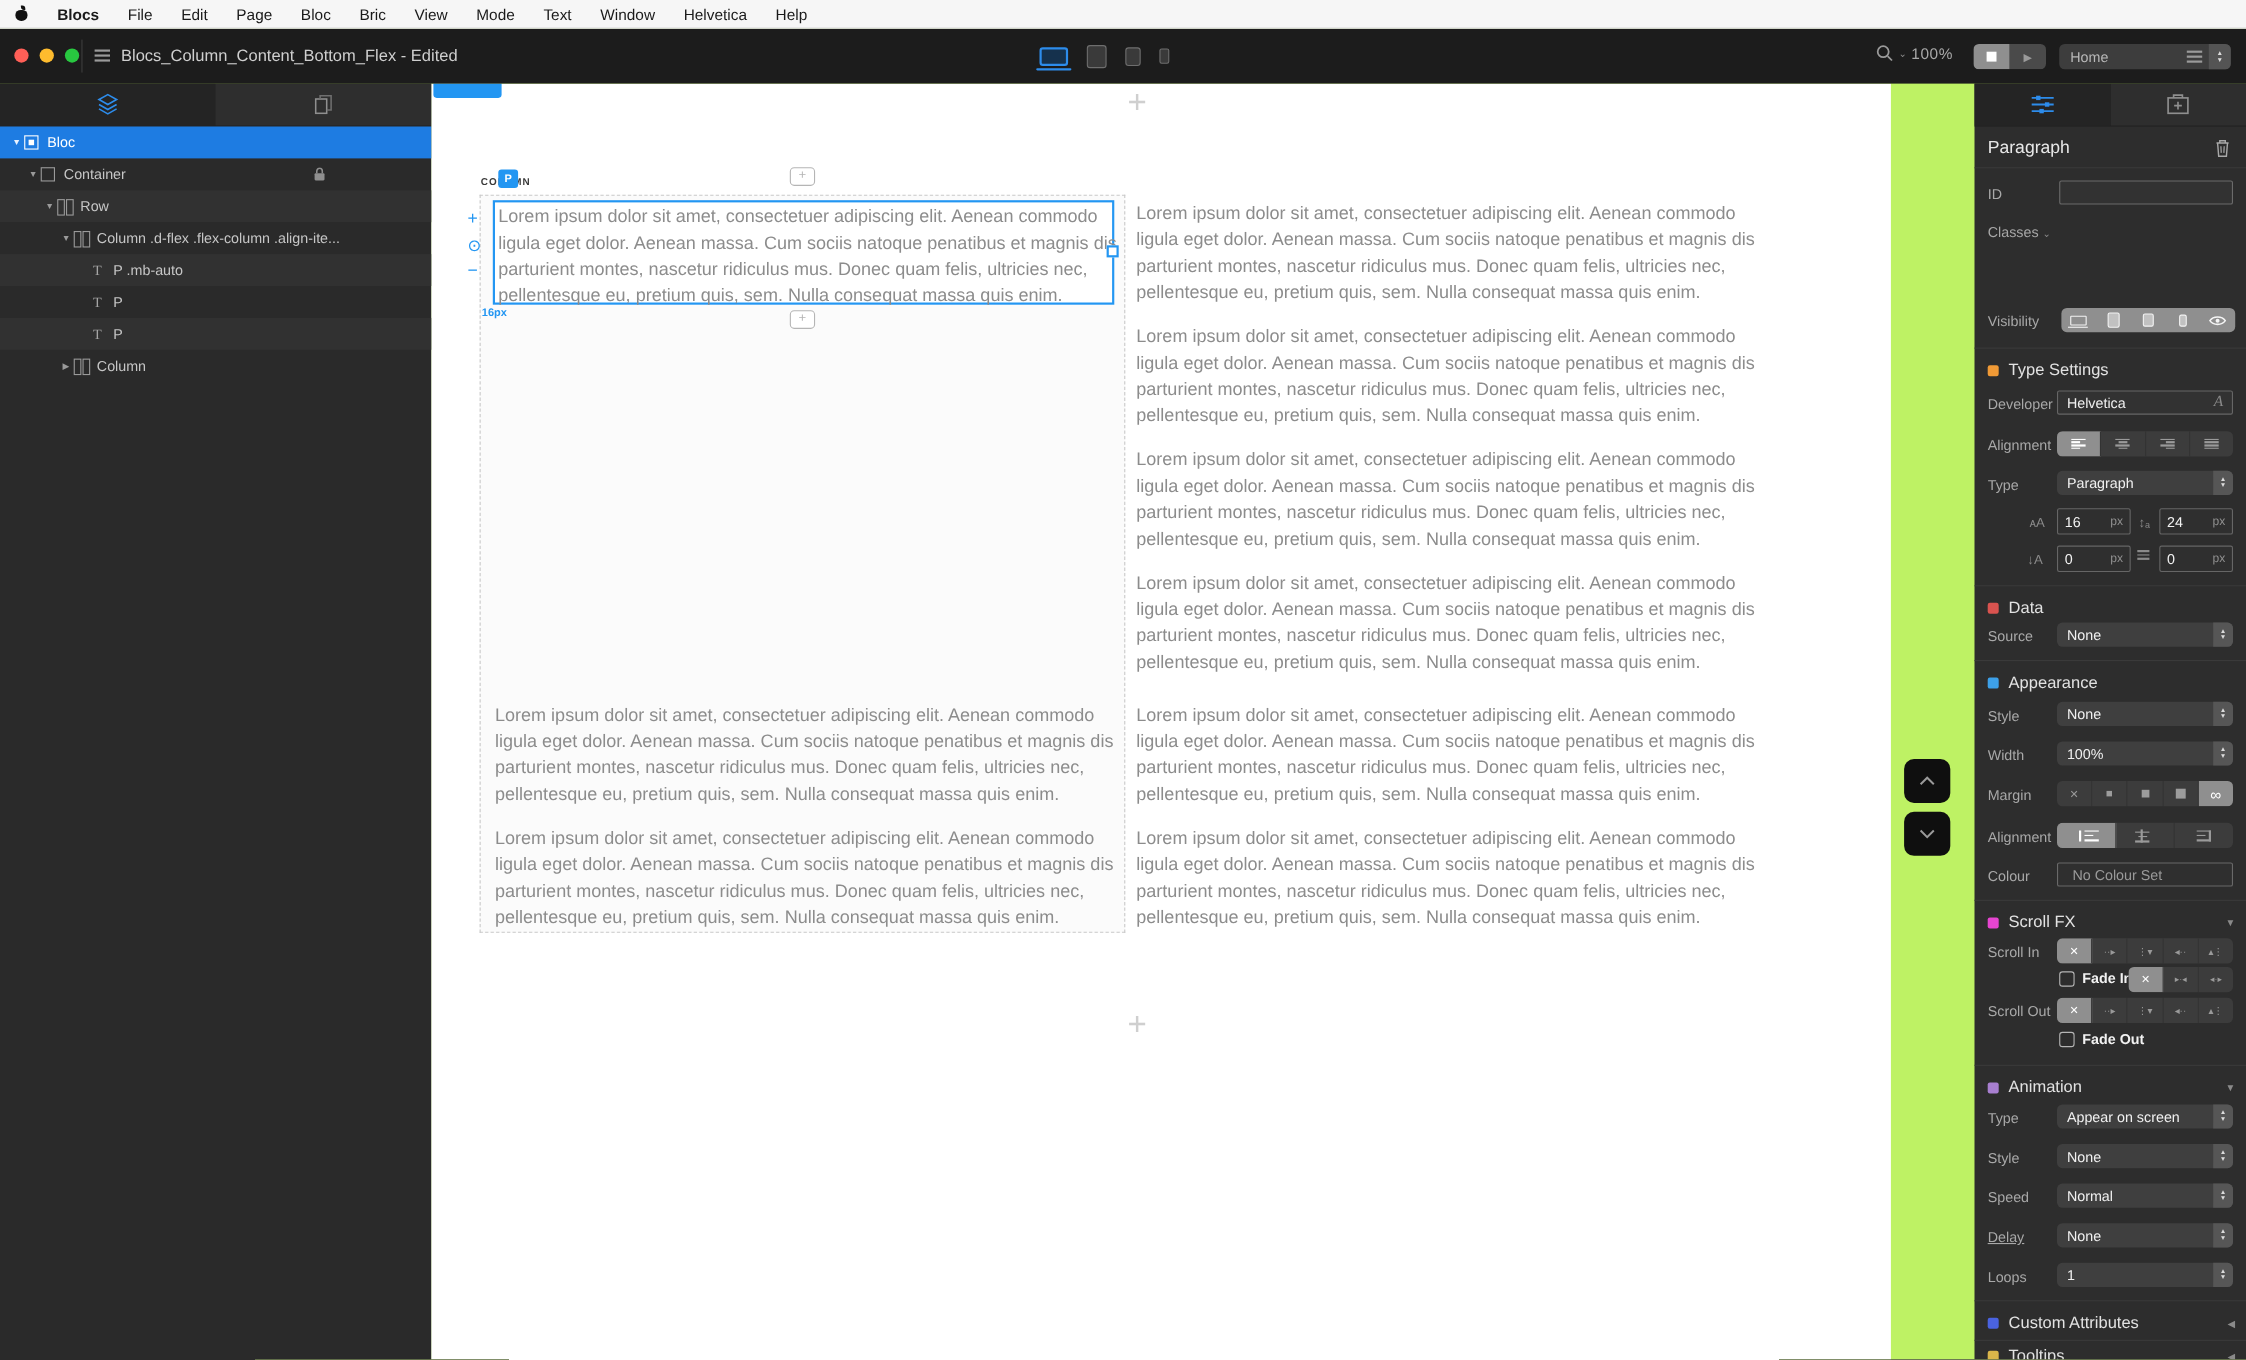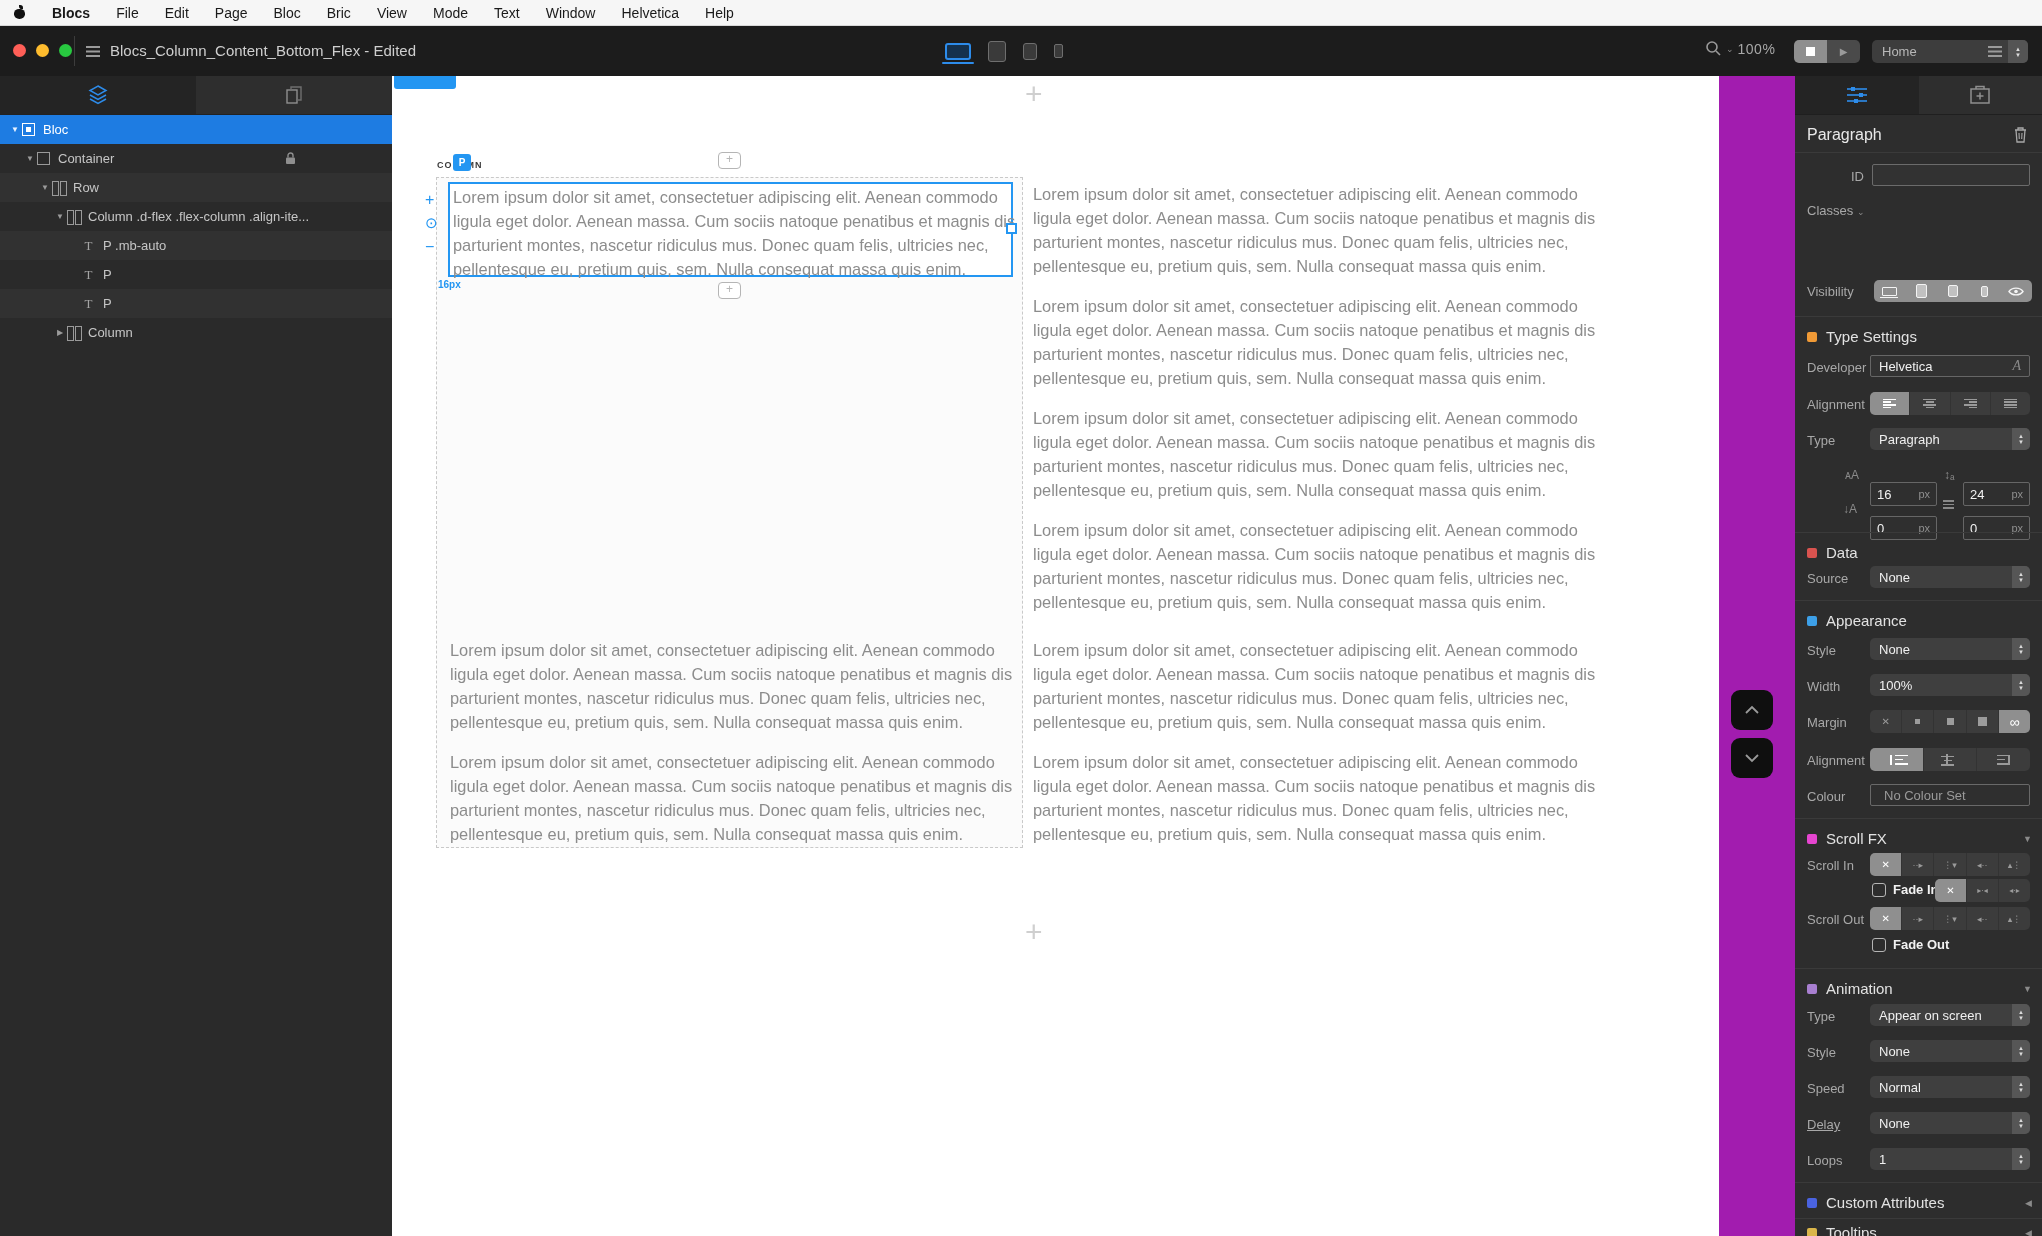"Blocs" #app { background: #a21caf -> #bef264 }
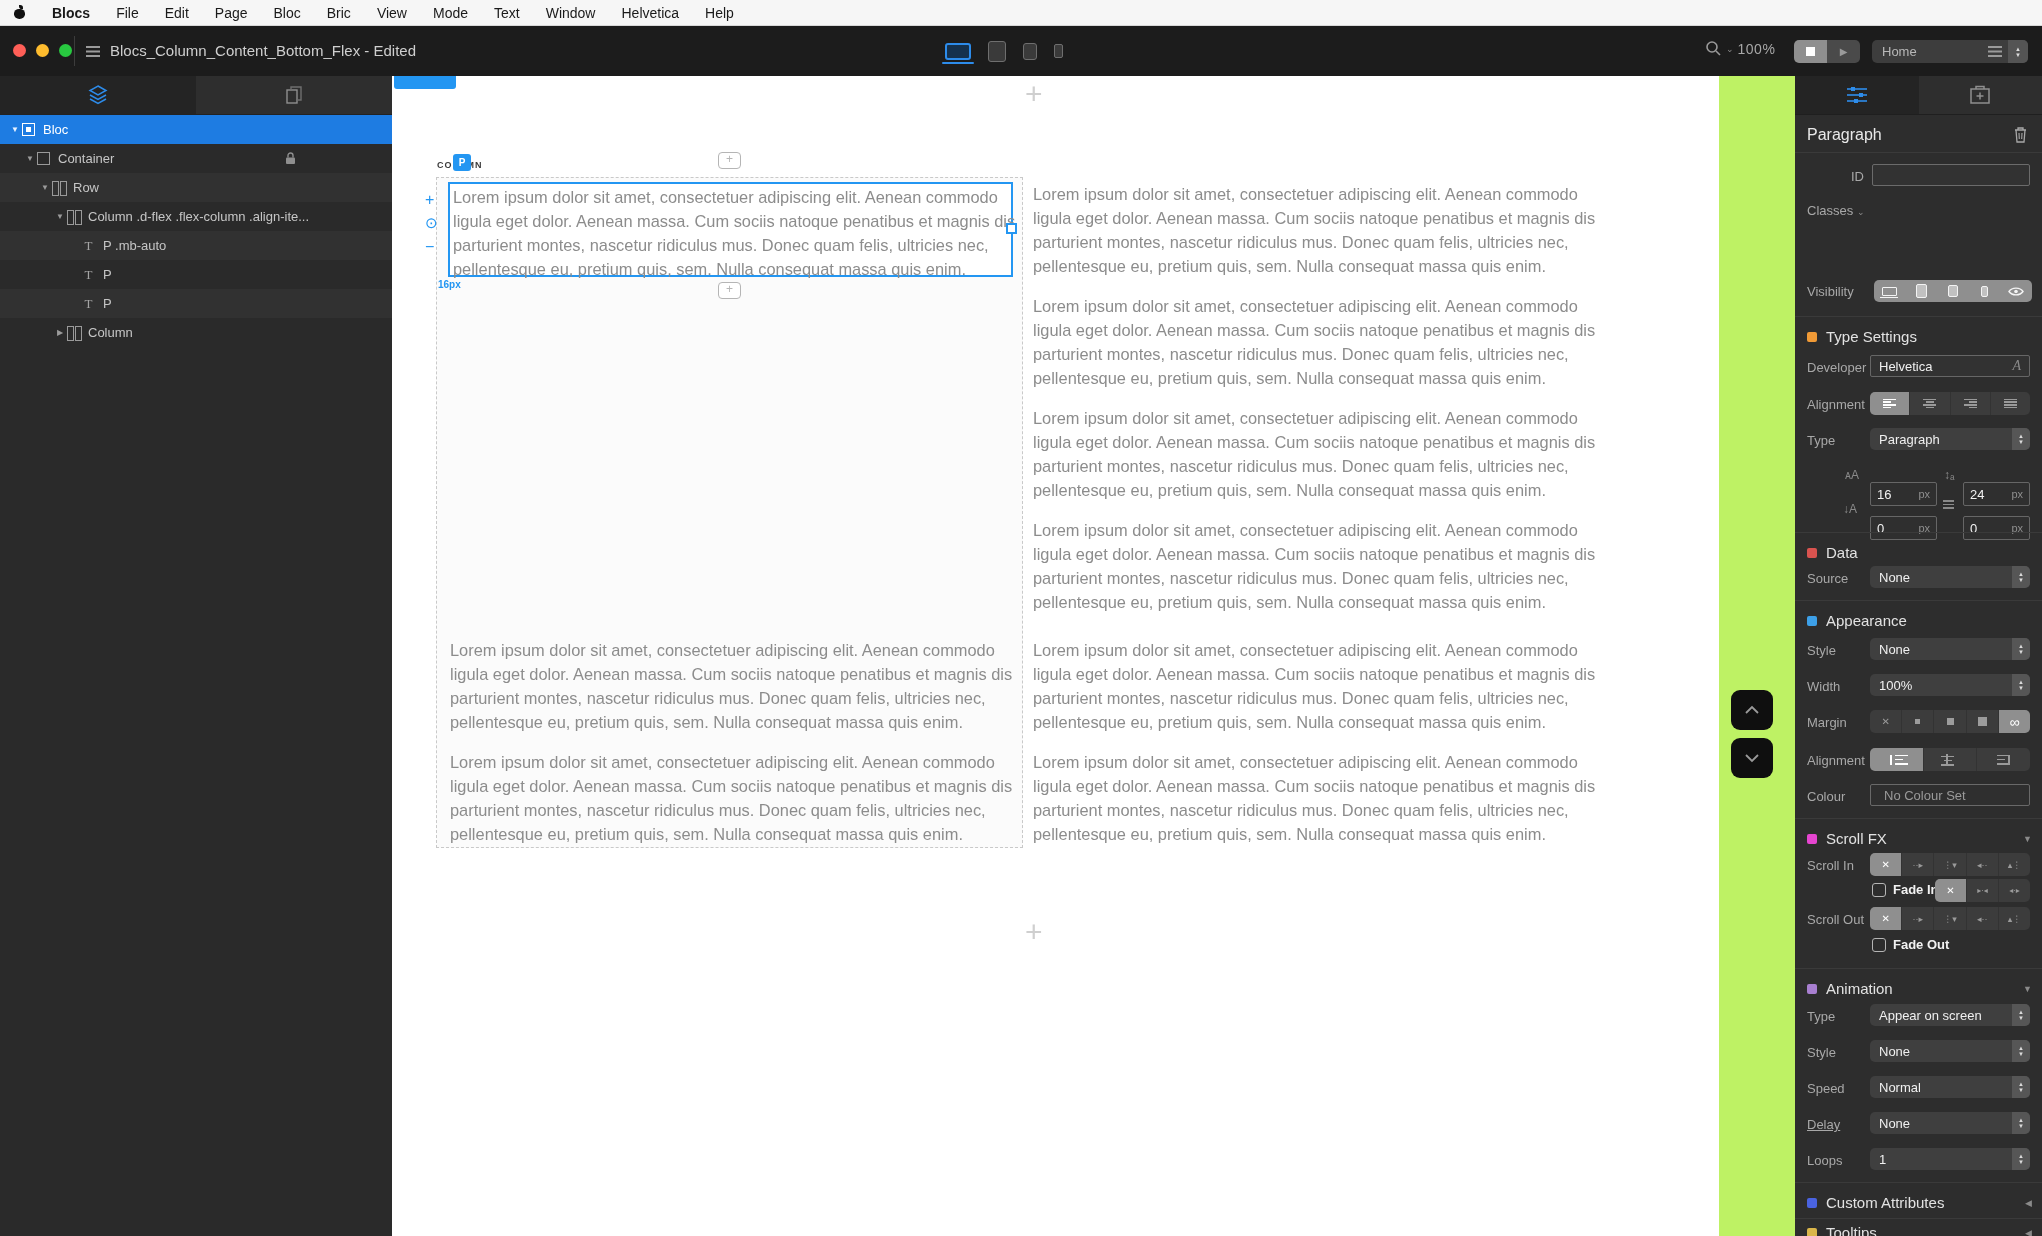"ID" span.plabel { margin-left: 44px -> none }
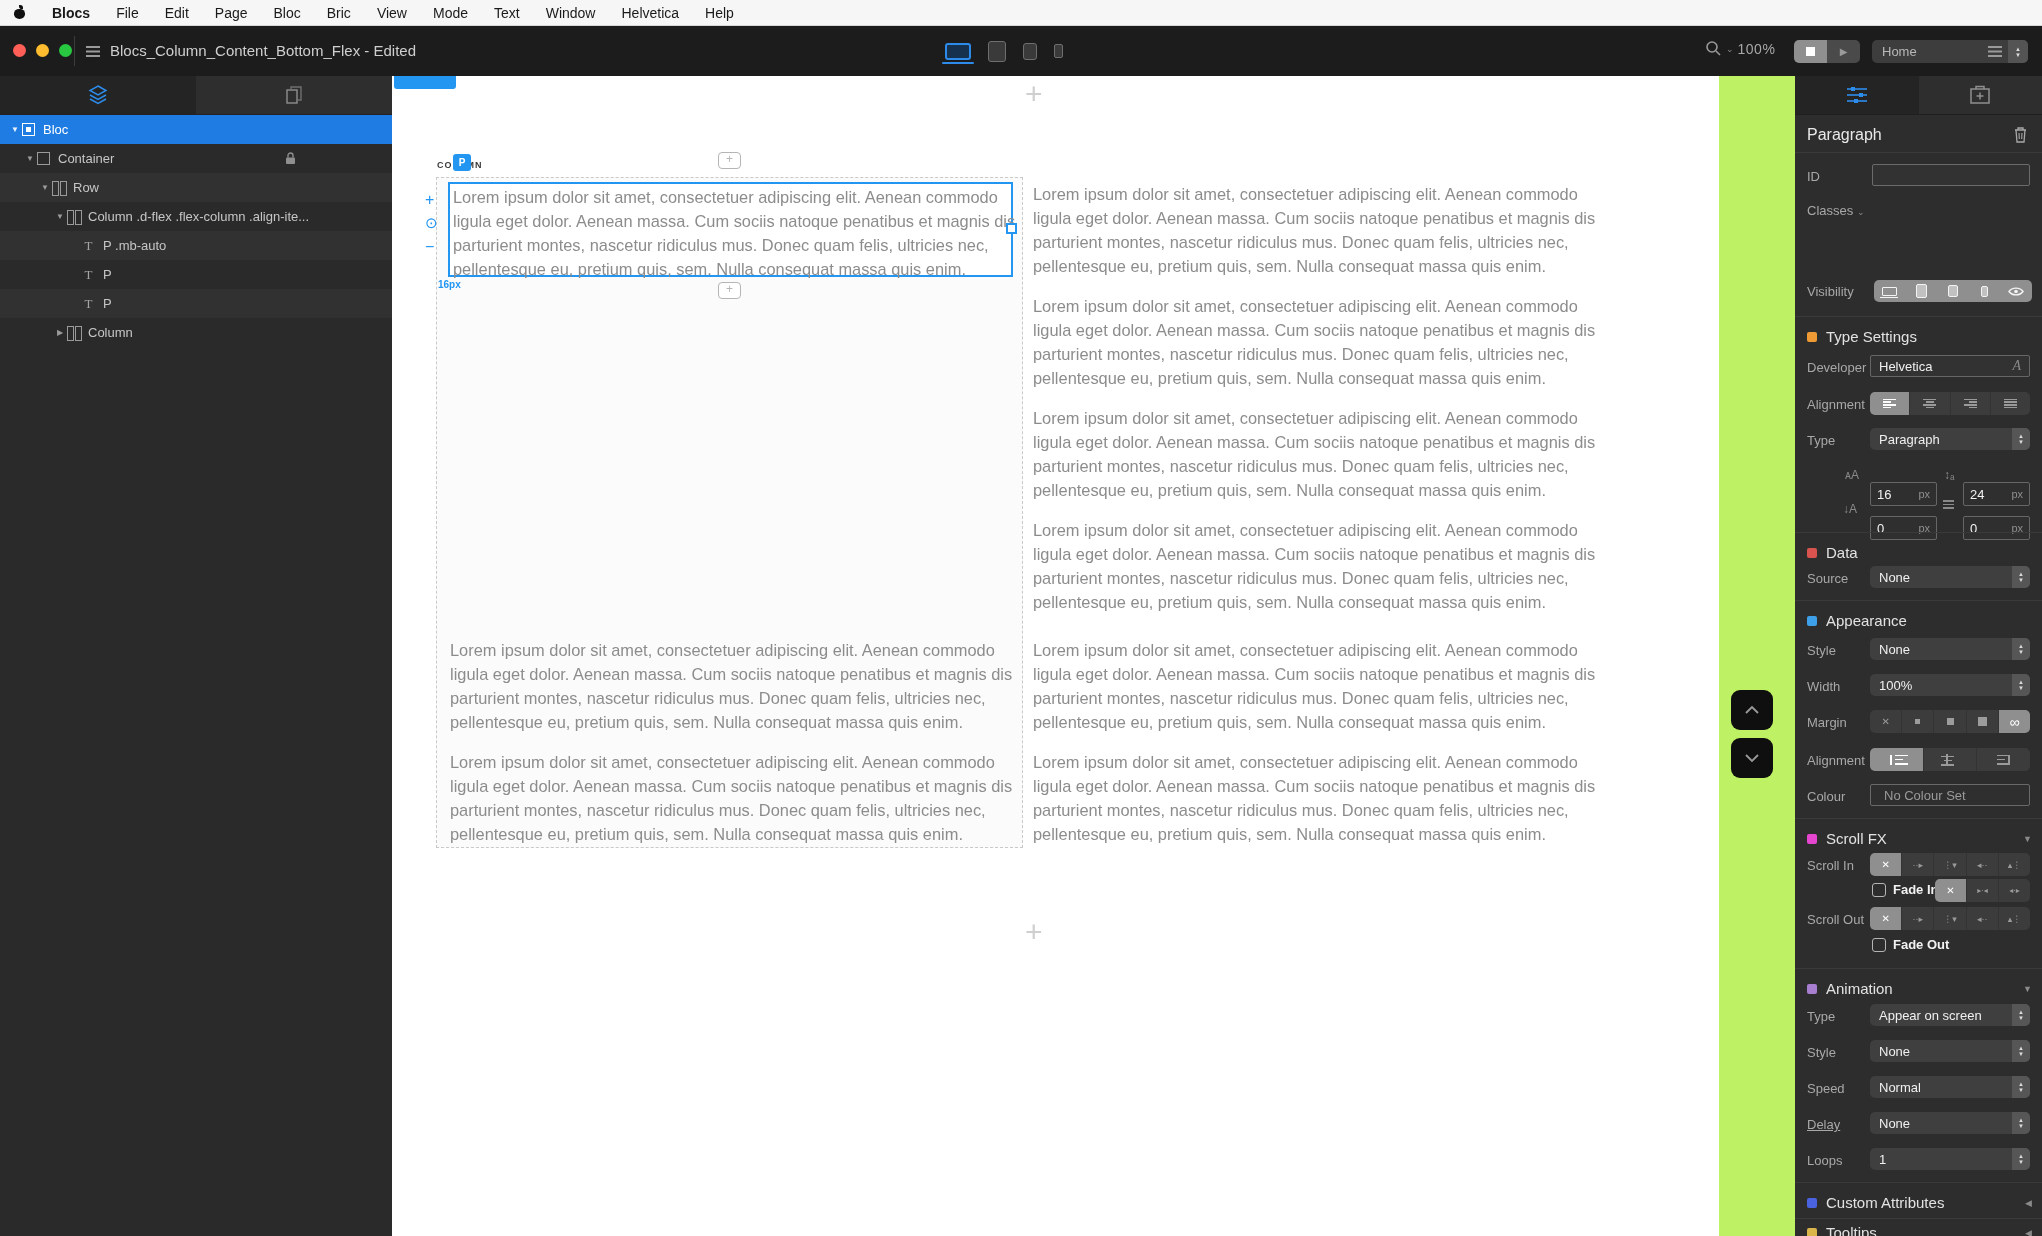"16" .numin { margin-top: 20px -> none }
